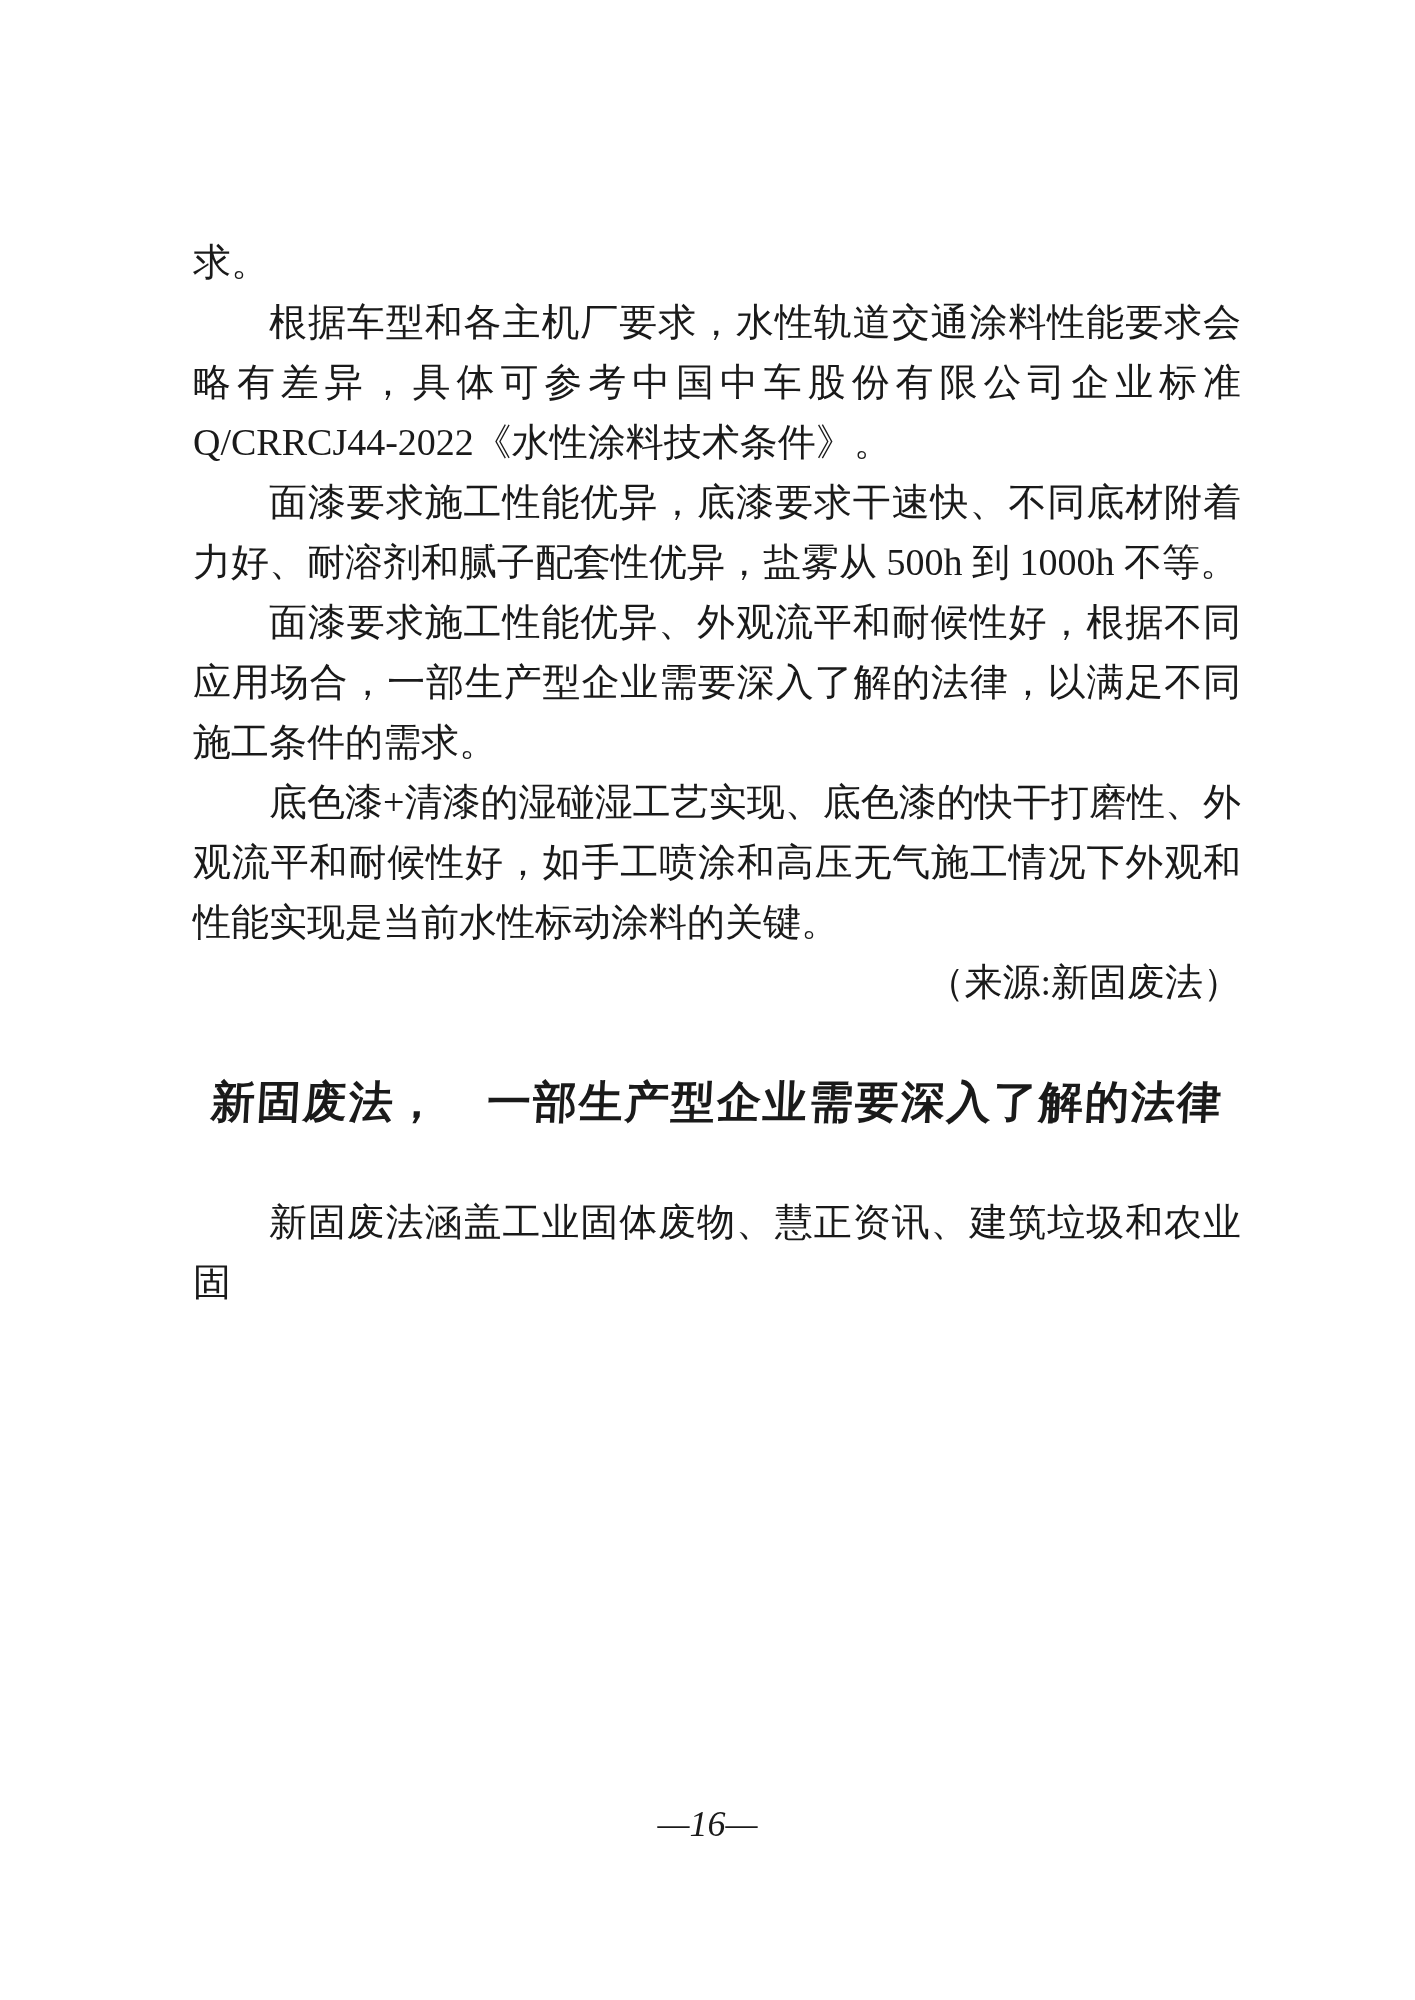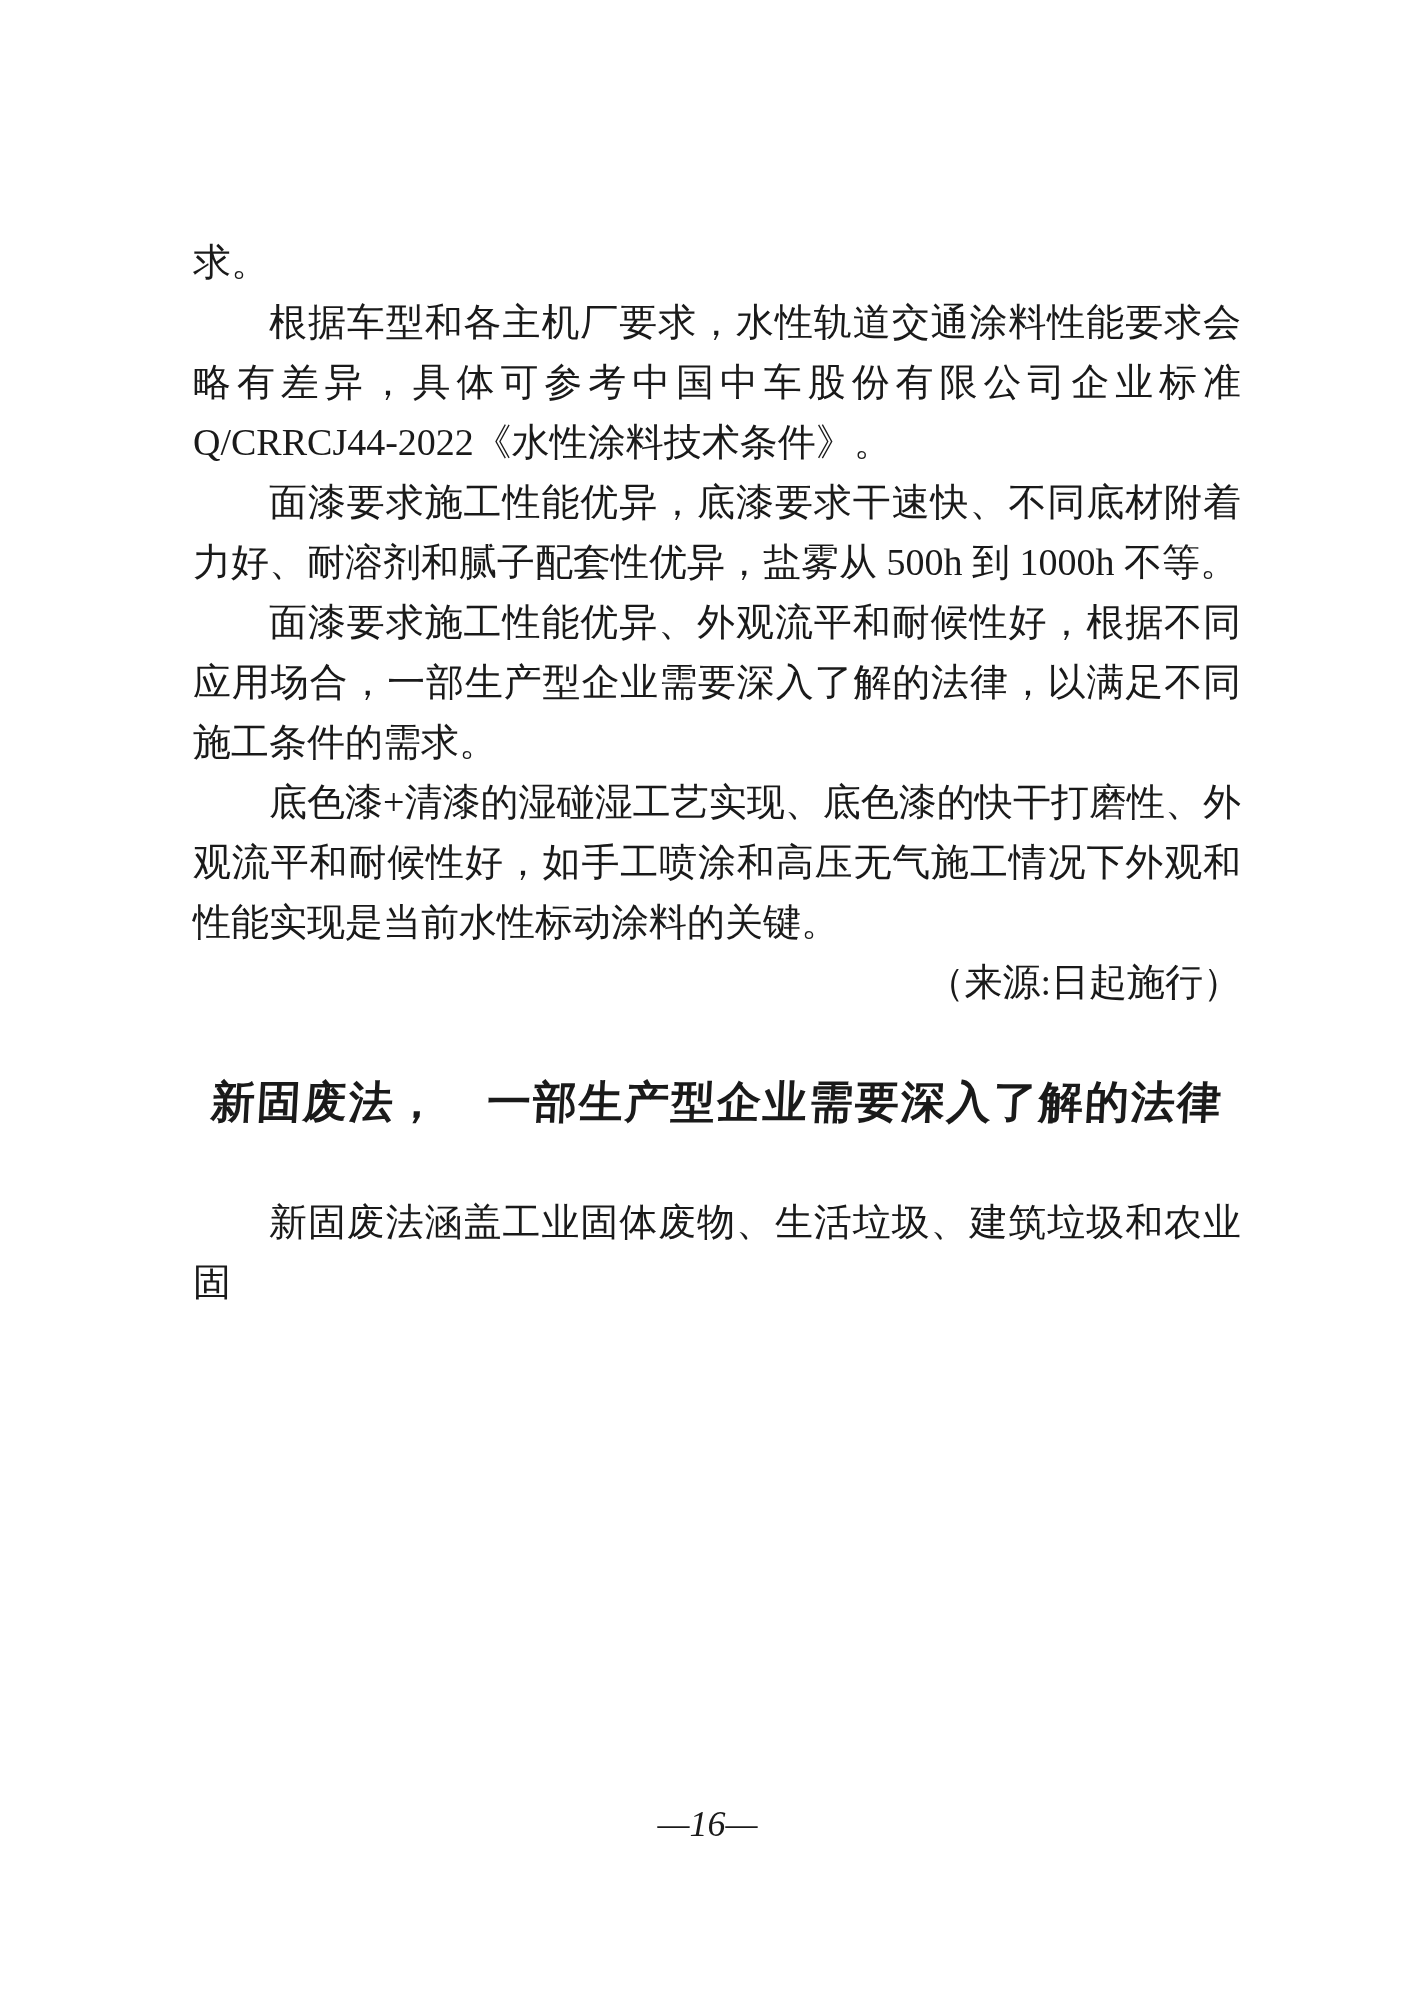"（来源:日起施行）" p.para { text: :日起施行 -> :新固废法 }
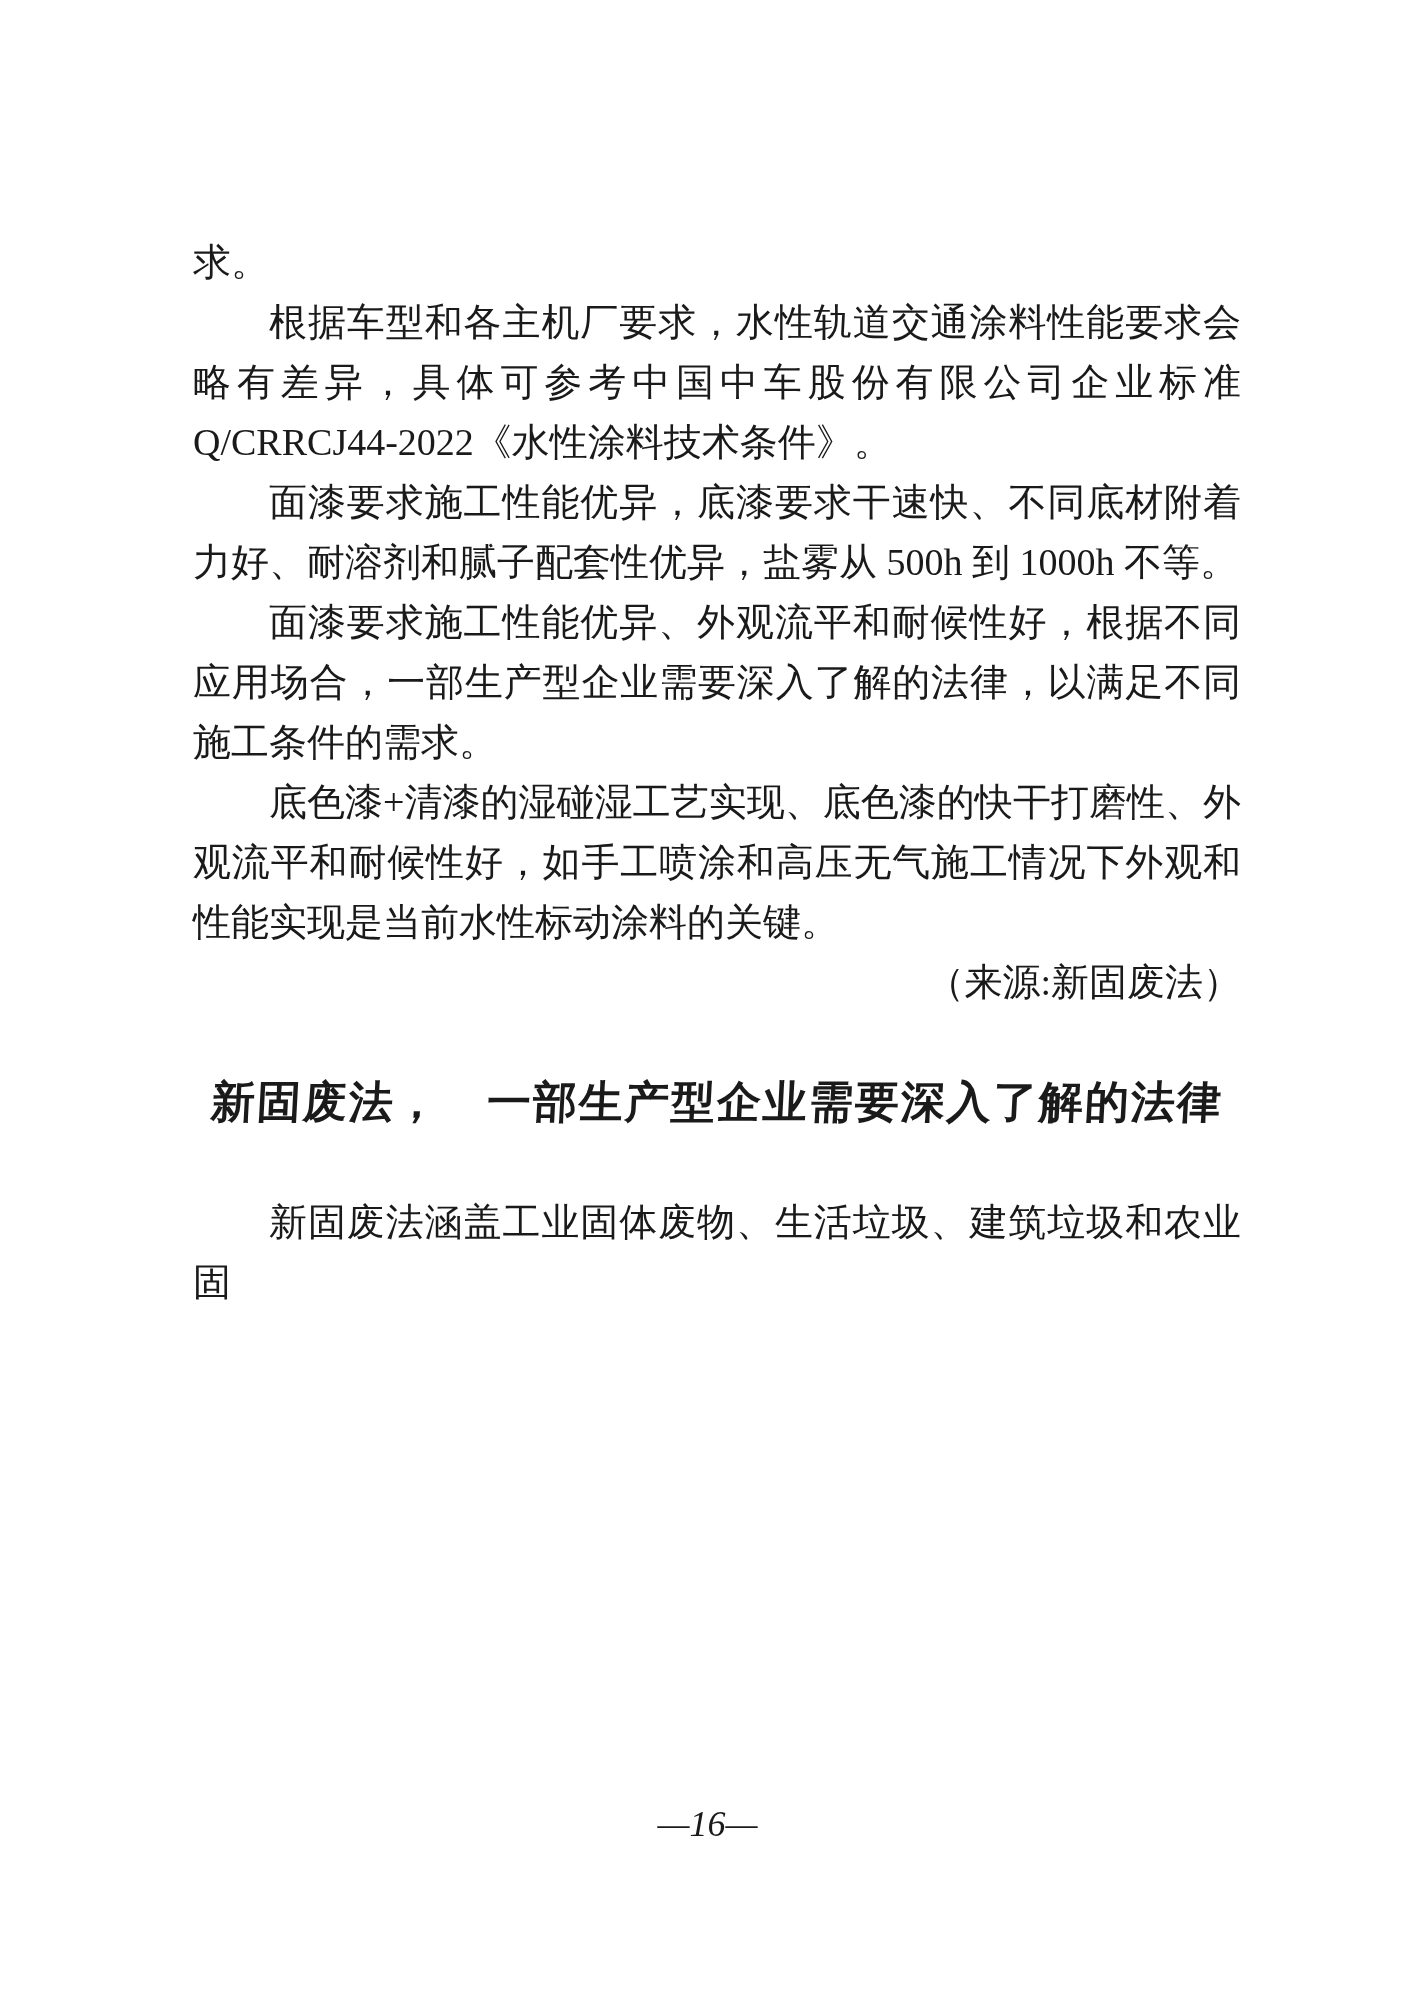"新固废法涵盖工业固体废物、生活垃圾、建筑垃圾和农业固" p.para { text: 生活垃圾 -> 慧正资讯 }
